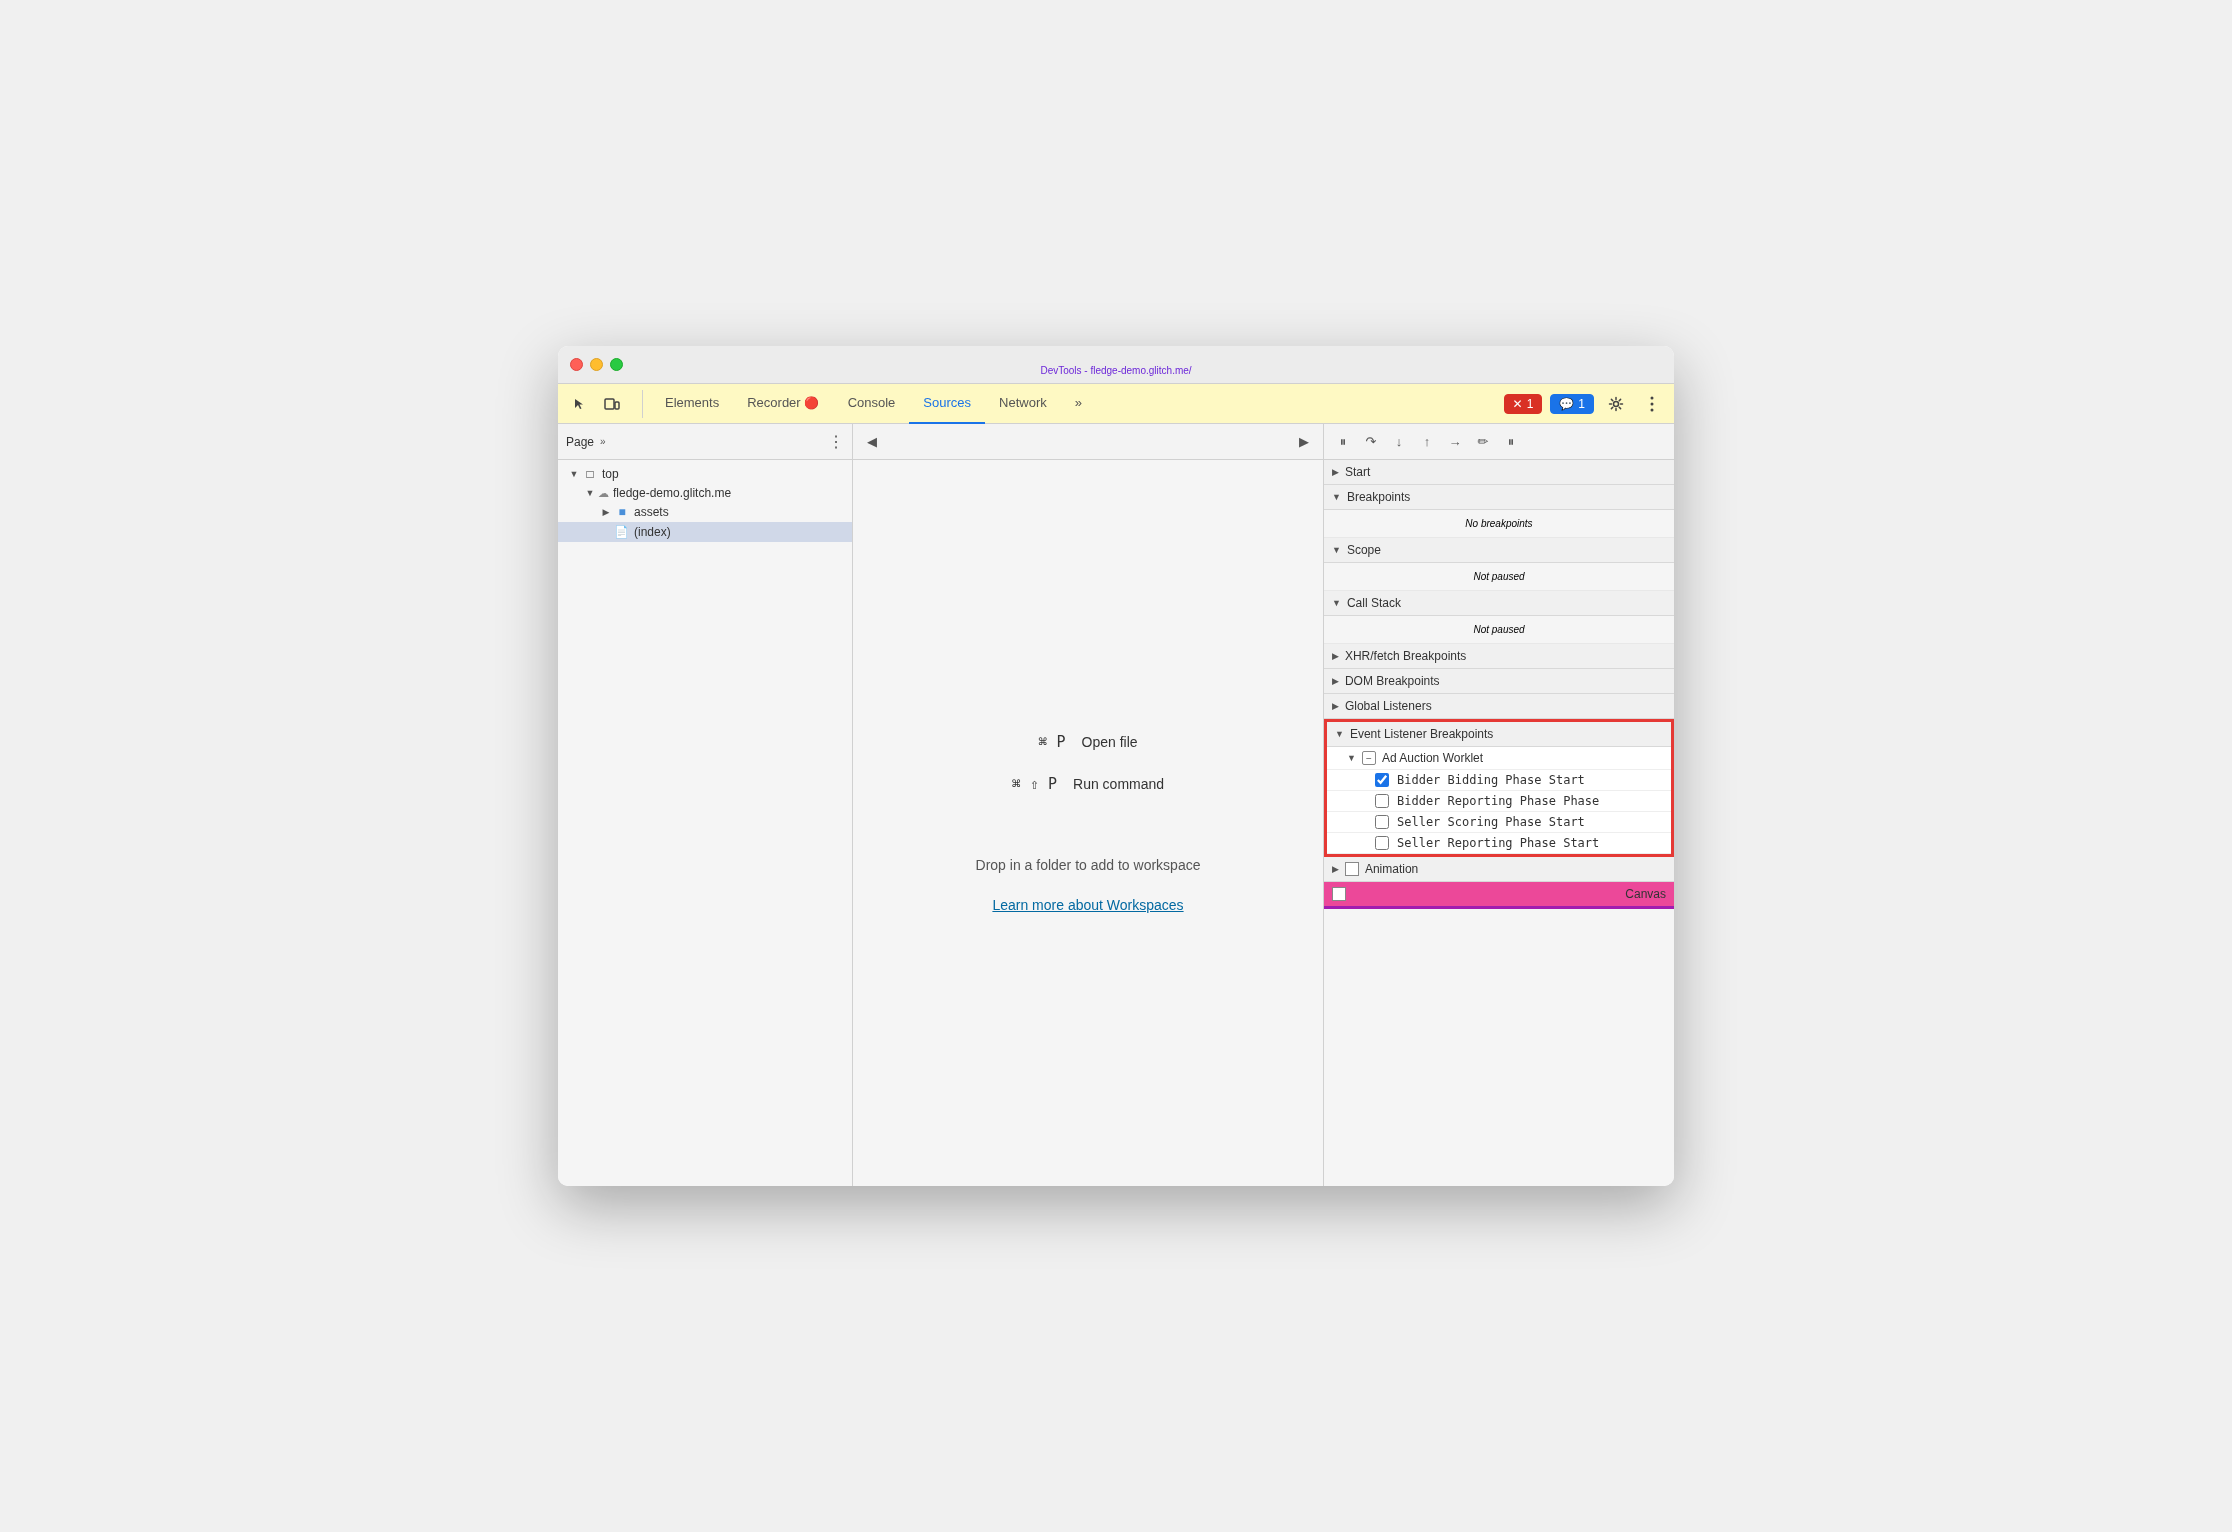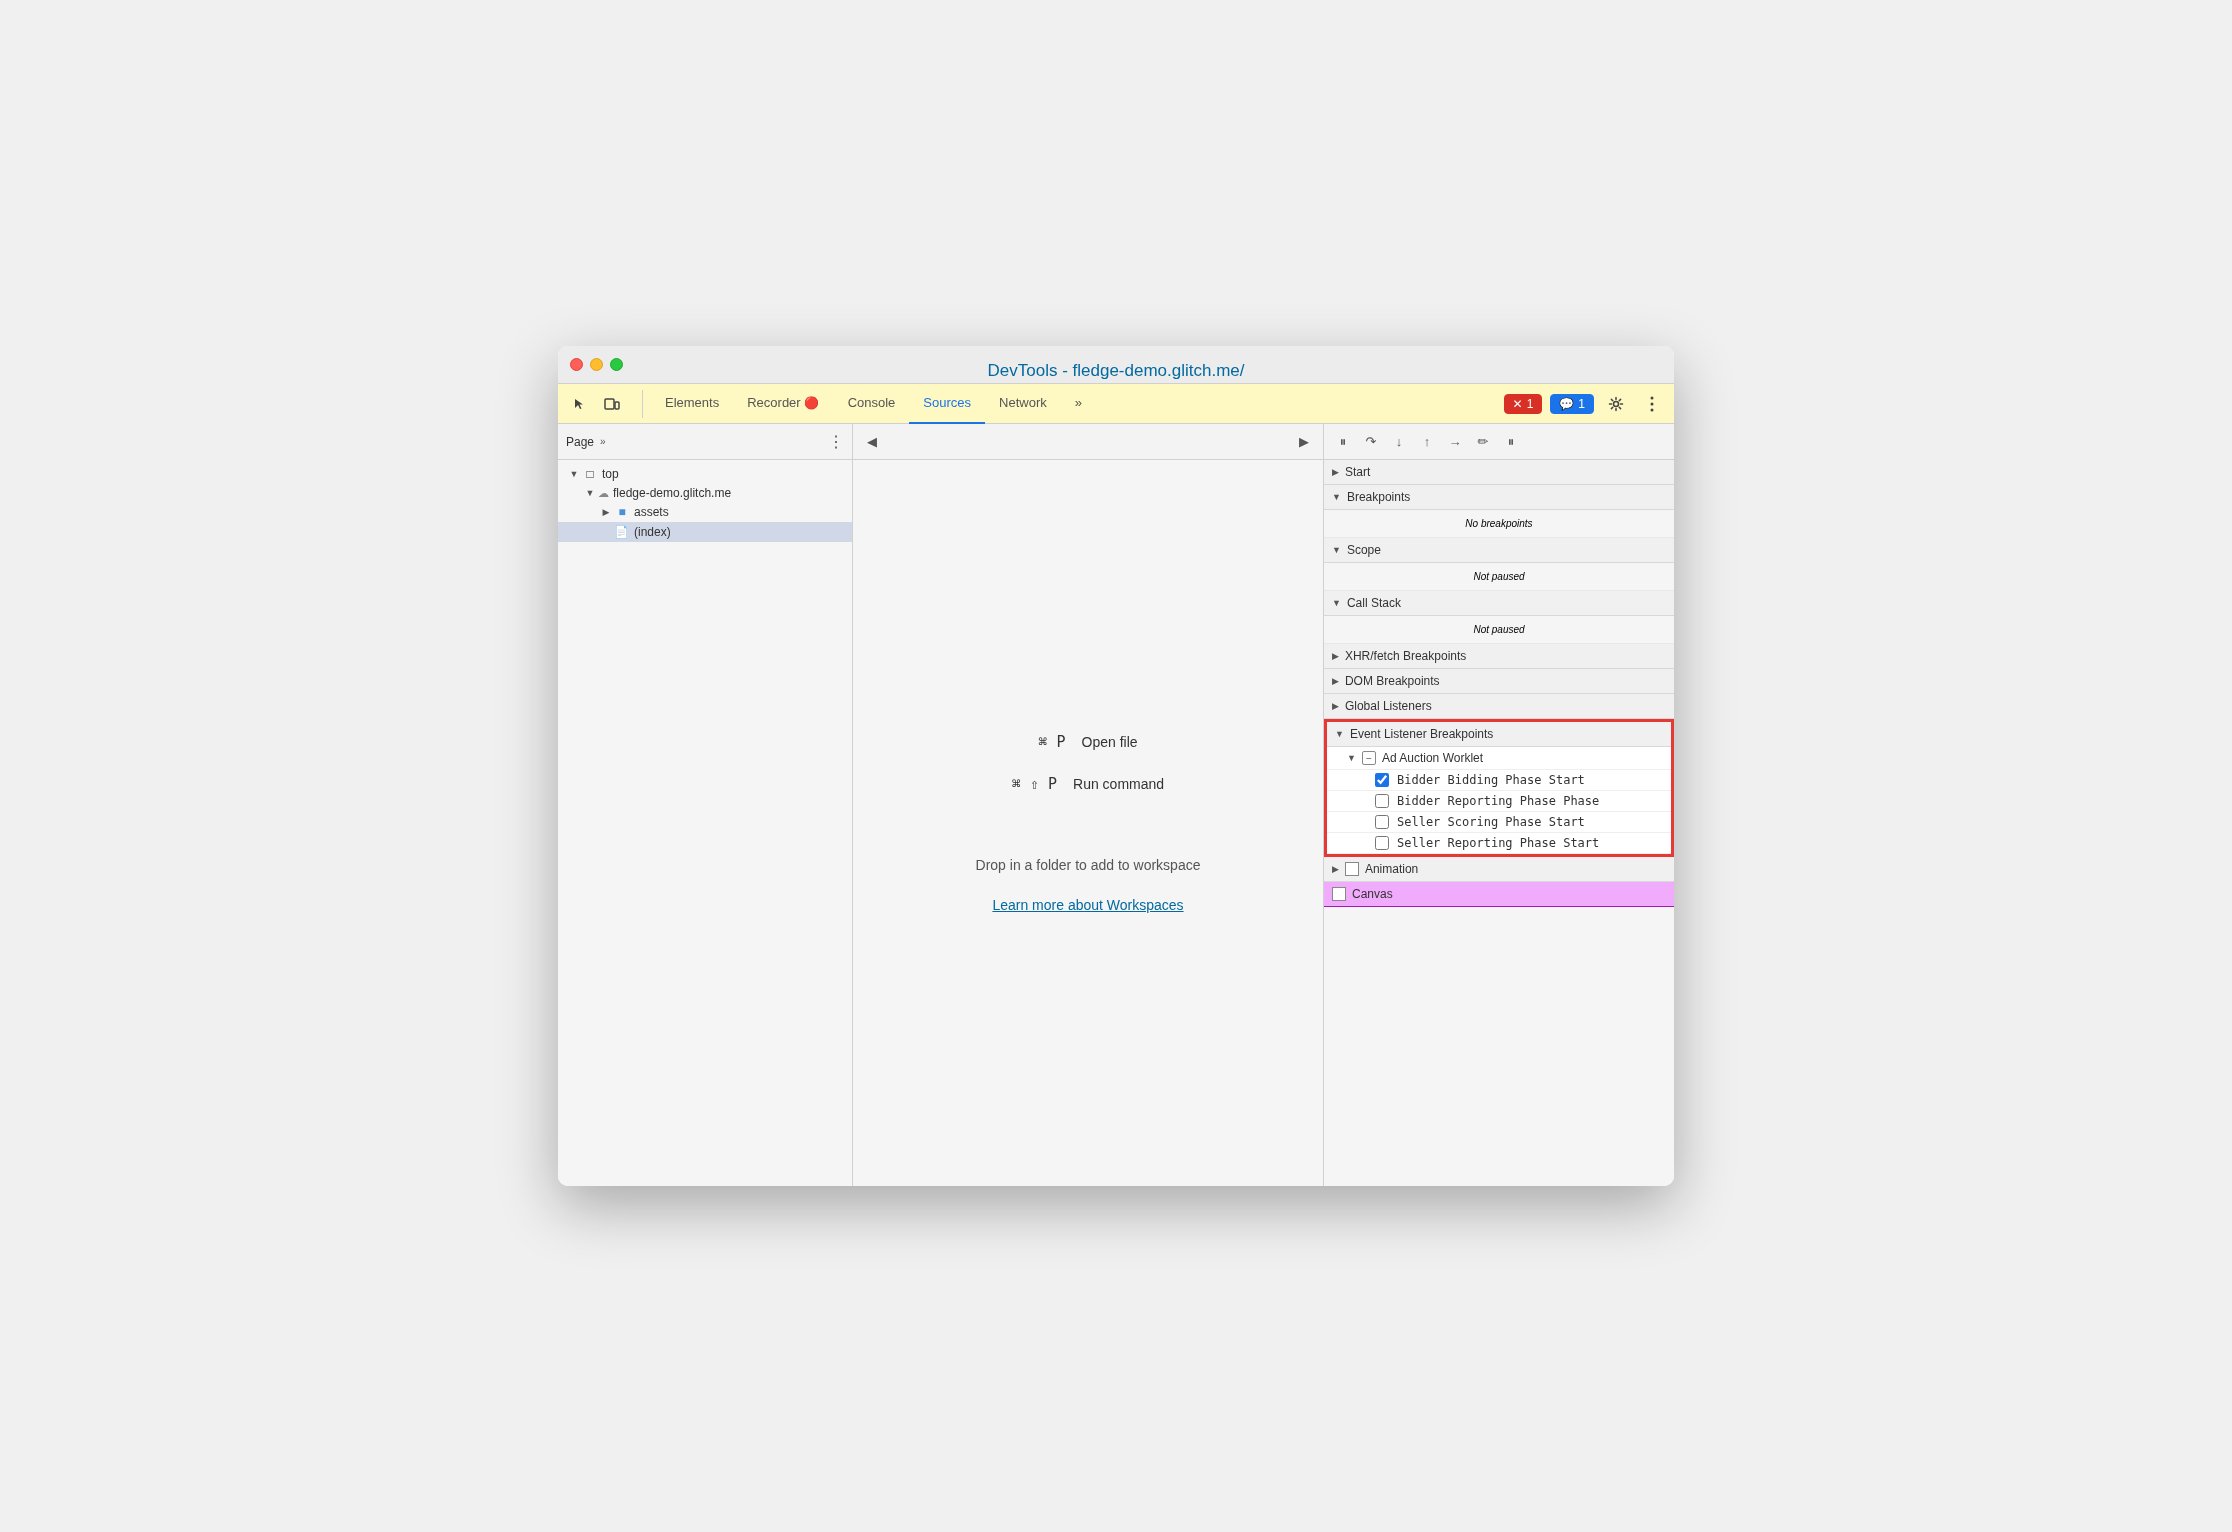"DevTools - fledge-demo.glitch.me/" .title-bar-title { color: #0369a1 -> #6d28d9; font-size: 17px -> 10px }
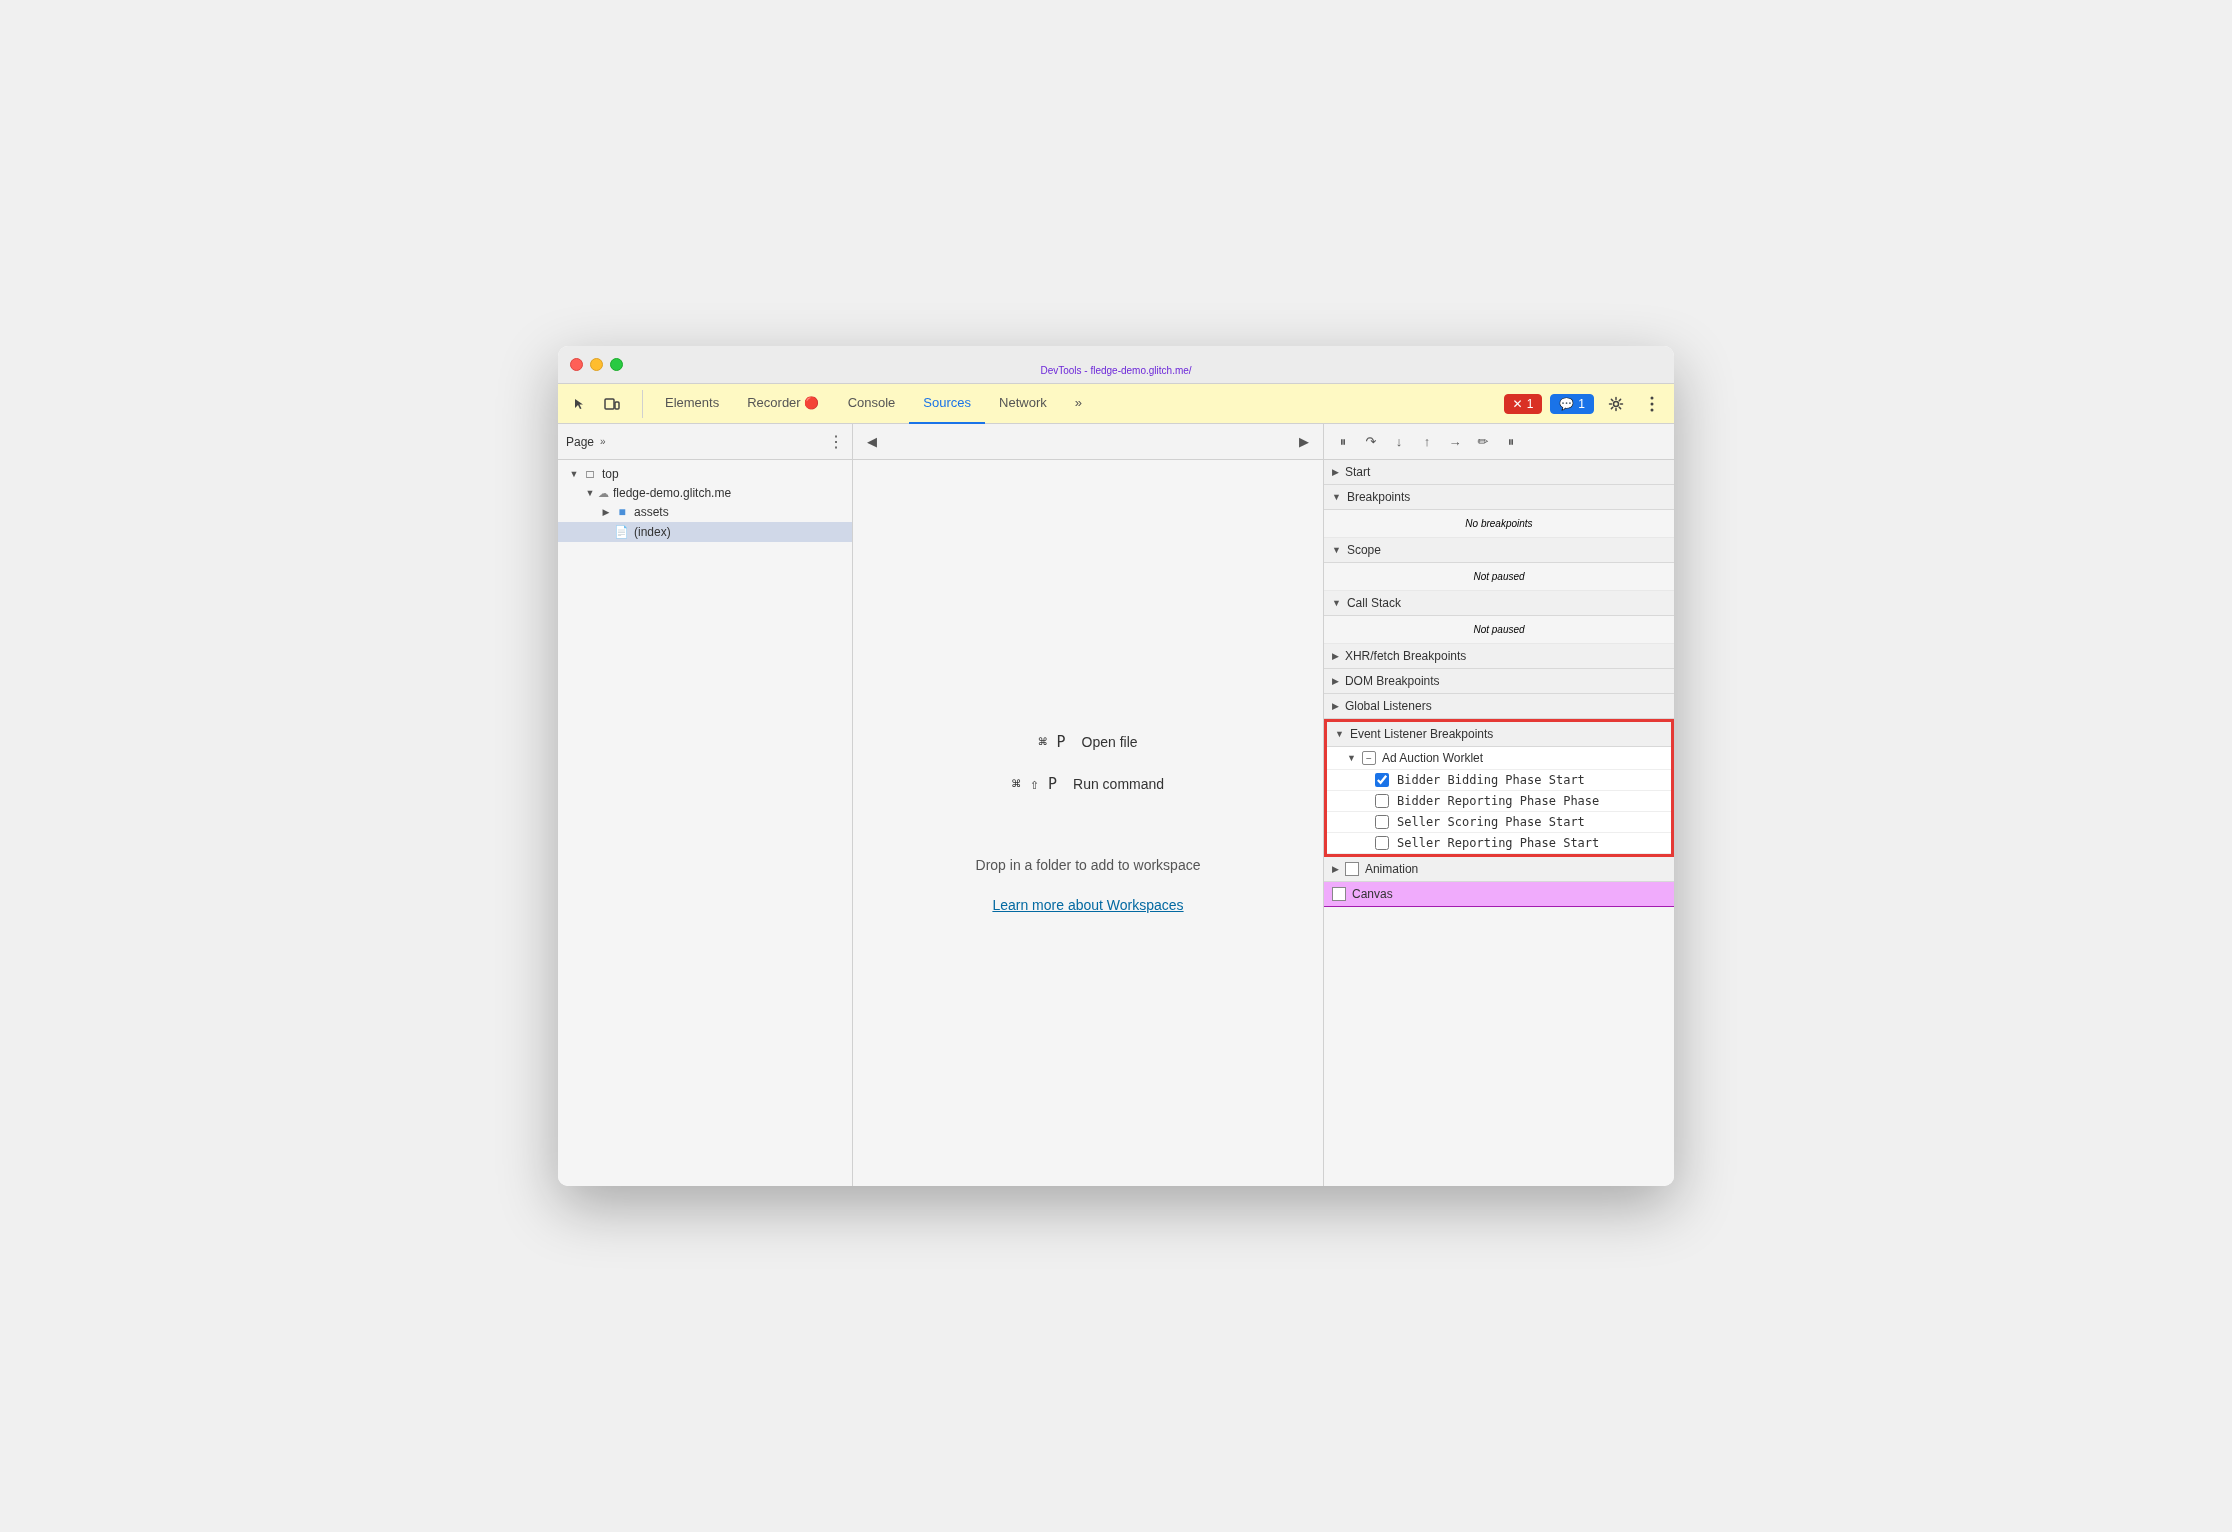"Canvas" .canvas-section { background: #f0abfc -> #ec4899; border-bottom: 1px solid #a21caf -> 3px solid #a21caf; justify-content: none -> space-between }
